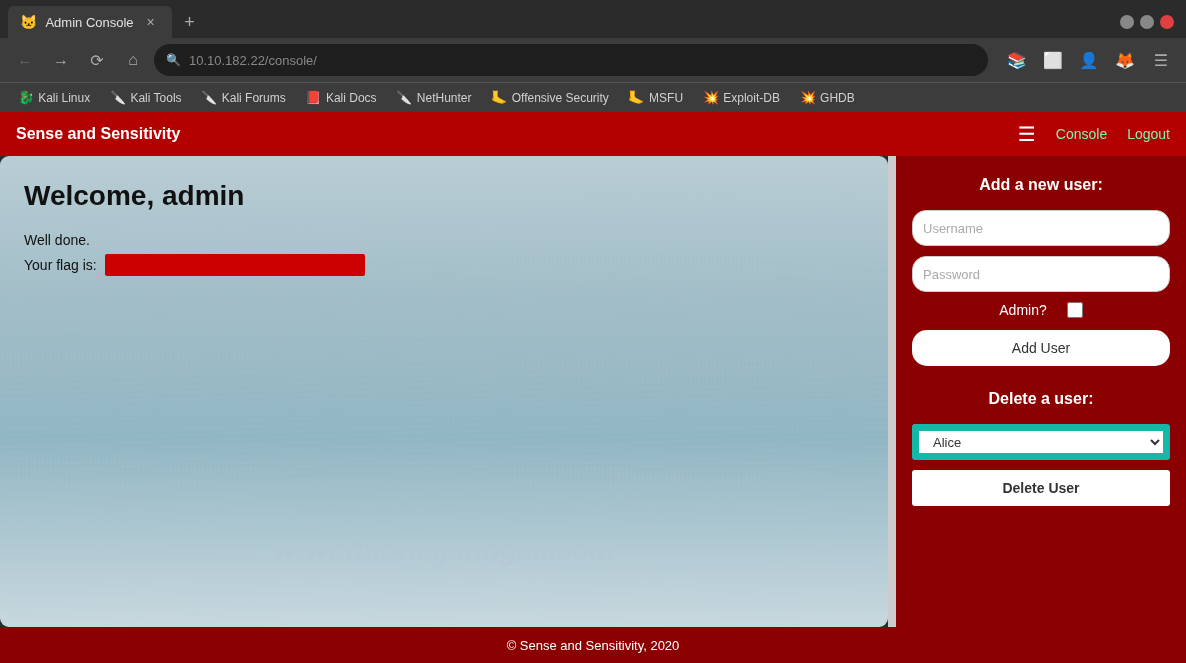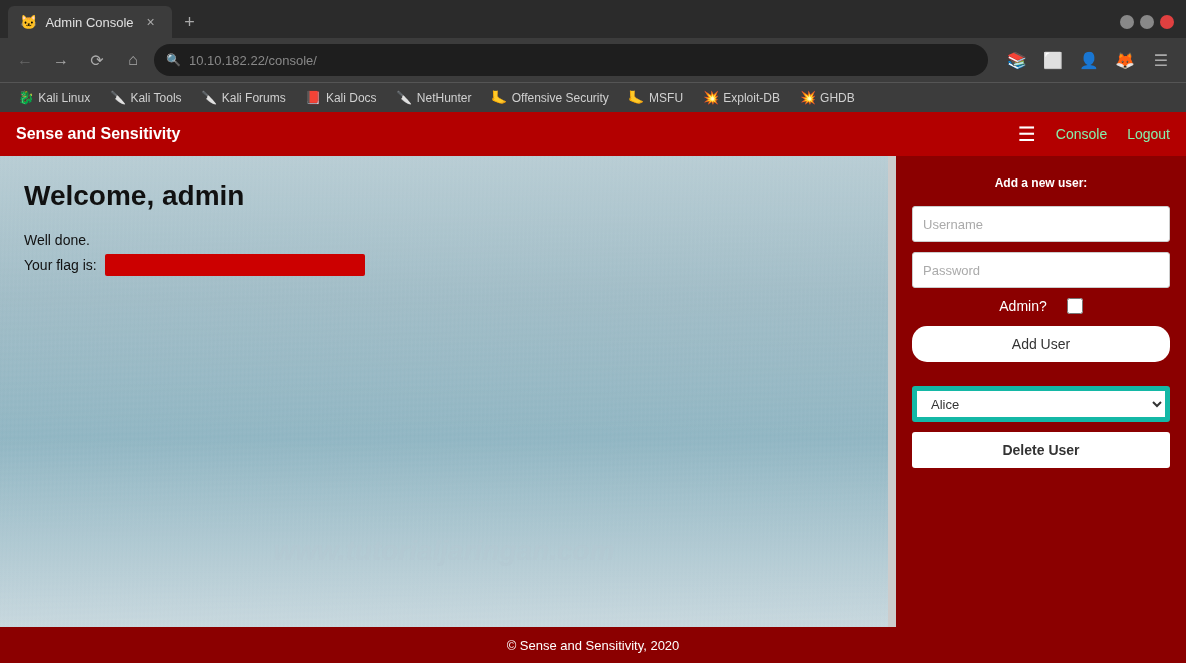"Welcome, admin" .left-panel { border-radius: none -> 9px }
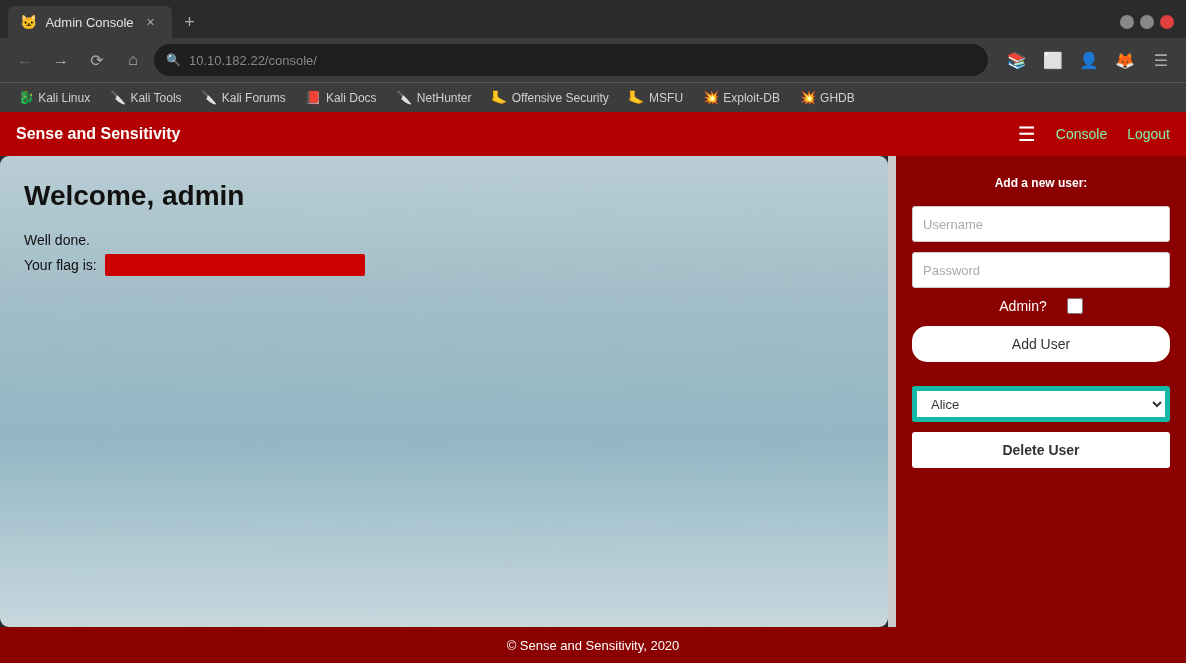"Add a new user:" .panel-section-title { font-size: 12px -> 16px }
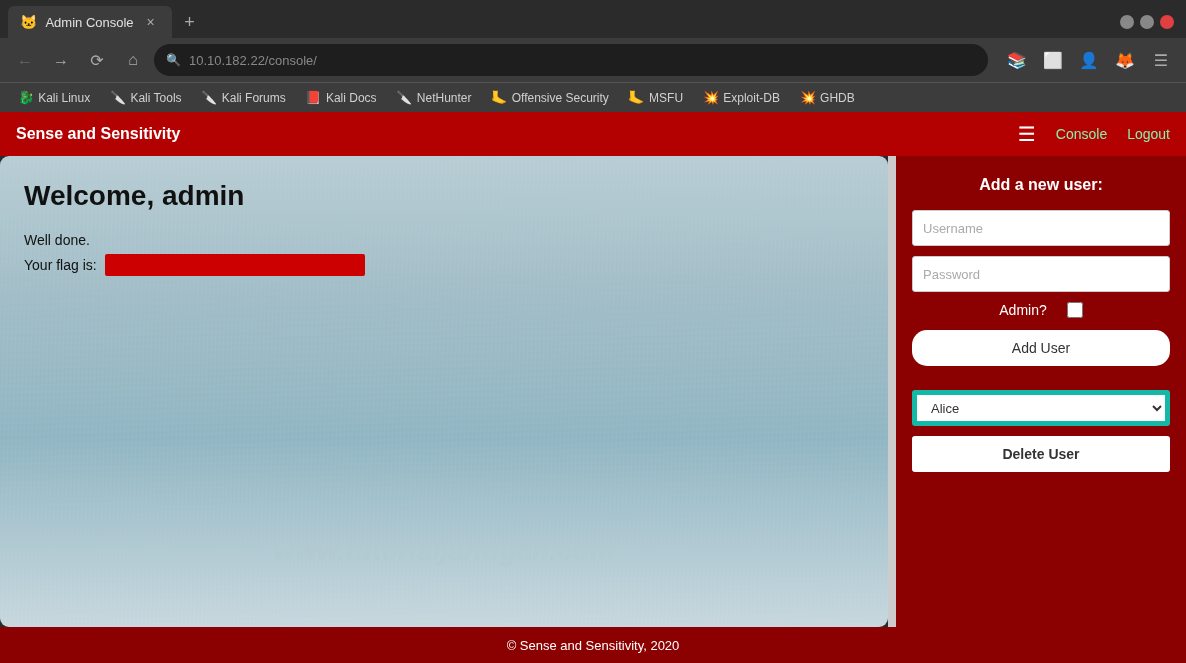"Username" .form-input { border-radius: 3px -> 14px }
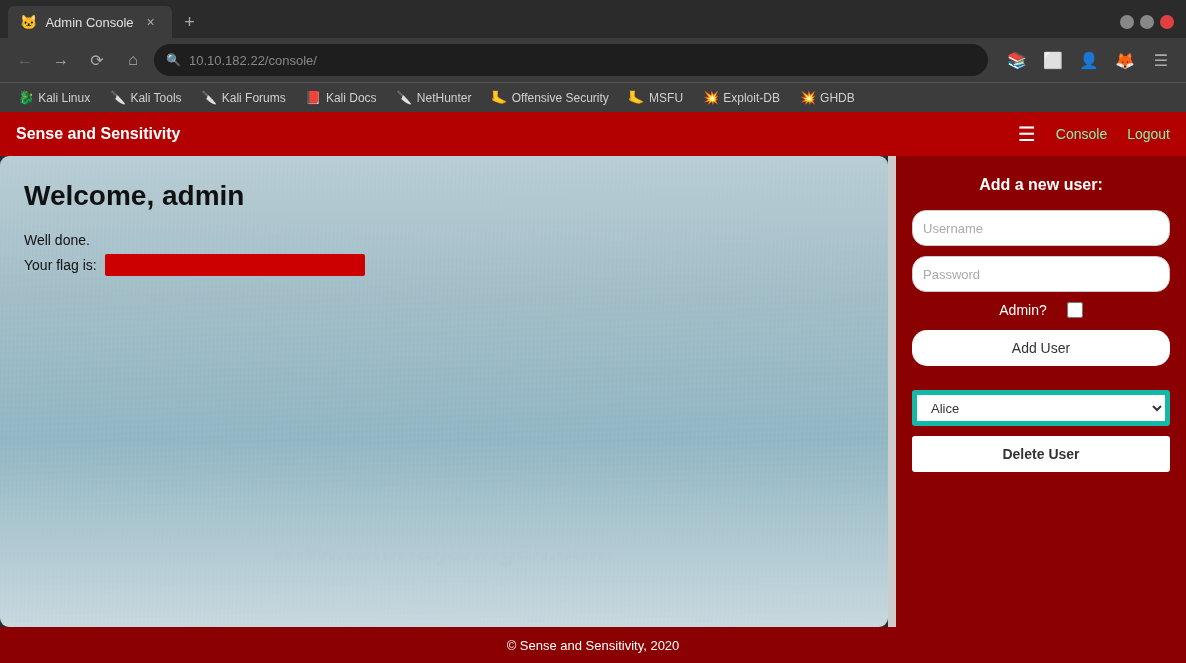"Delete a user:" h2.panel-section-title { html: none -> <h2>Delete a user:</h2> }
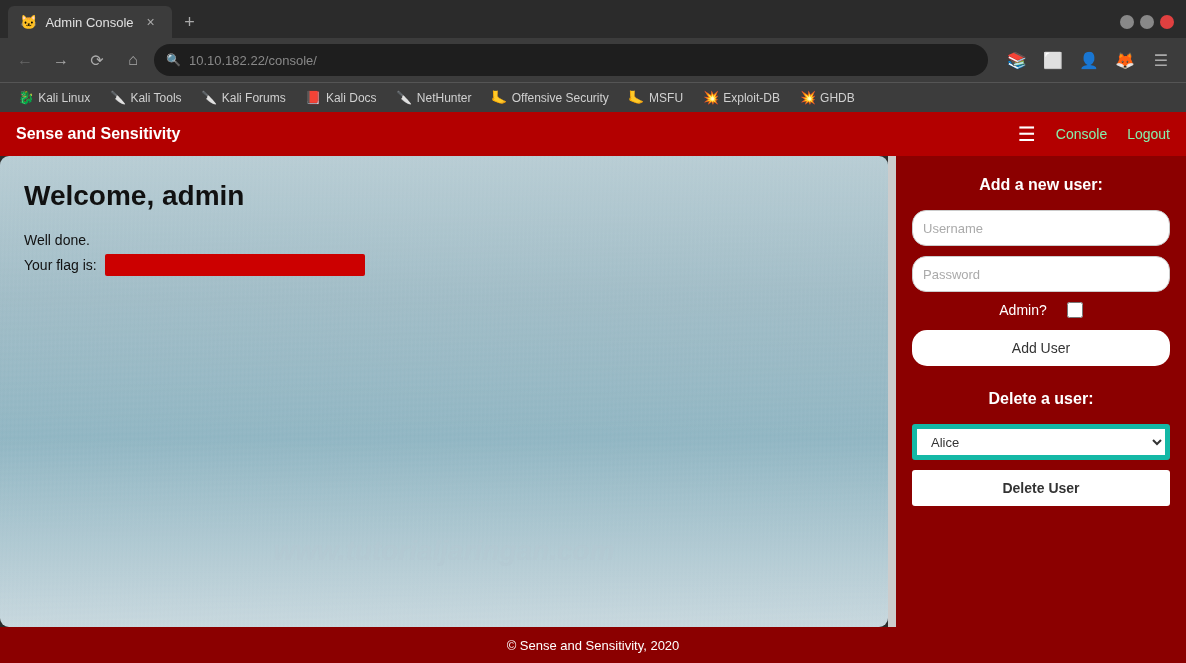"Alice" .user-select { border: 5px solid #14b8a6 -> 7px solid #14b8a6 }
